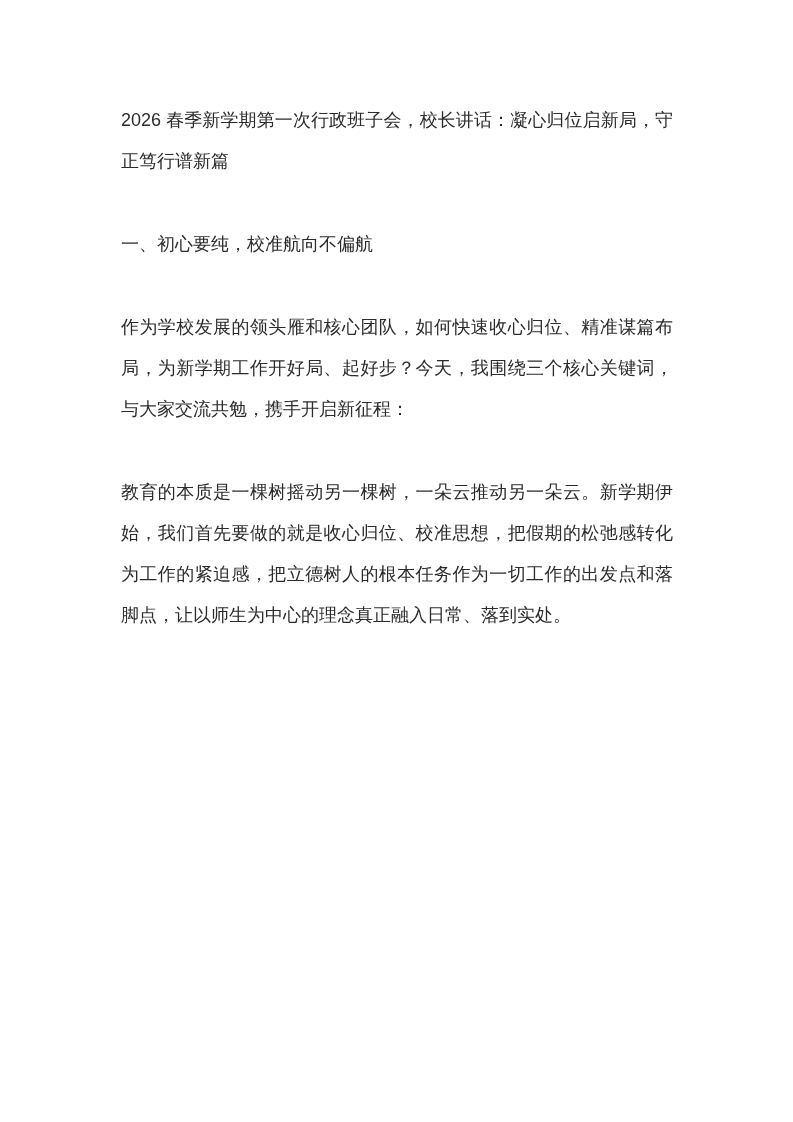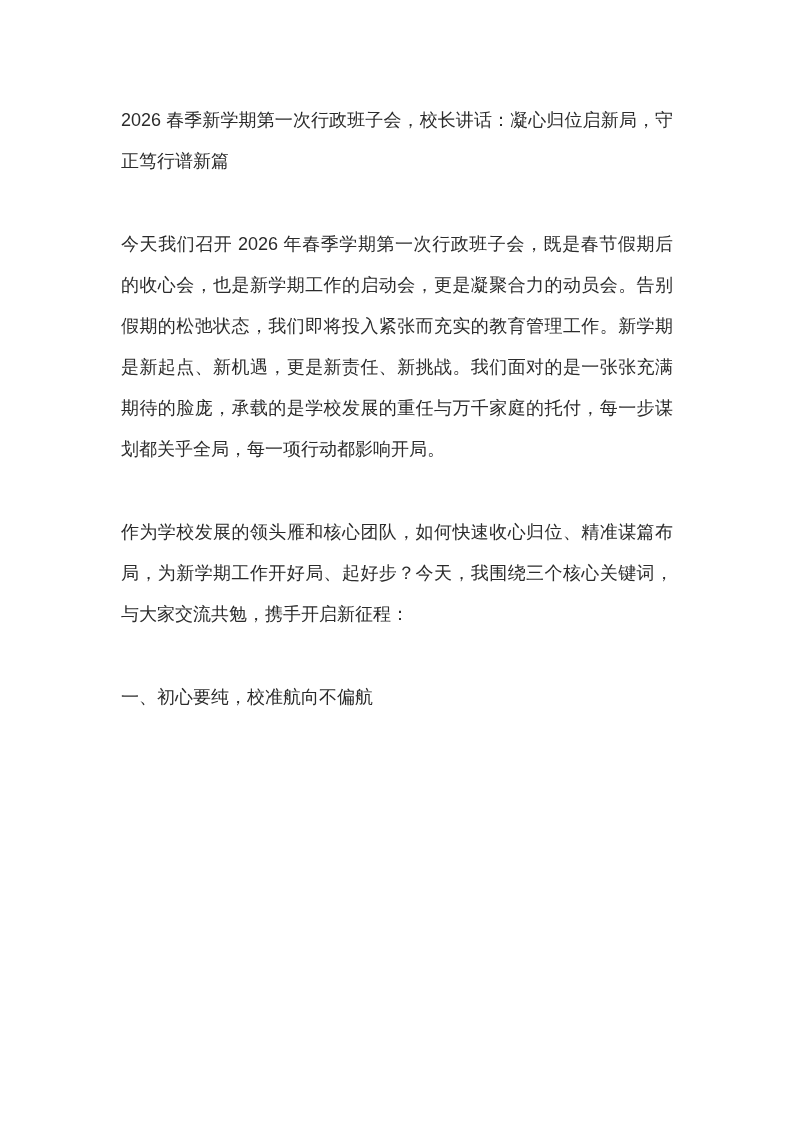"今天我们召开 2026" p.para { html: <p>今天我们召开 2026 年春季学期第一次行政班子会，既是春节假期后的收心会，也是新学期工作的启动会，更是凝聚合力的动员会。告别假期的松弛状态，我们即将投入紧张而充实的教育管理工作。新学期是新起点、新机遇，更是新责任、新挑战。我们面对的是一张张充满期待的脸庞，承载的是学校发展的重任与万千家庭的托付，每一步谋划都关乎全局，每一项行动都影响开局。</p> -> none }
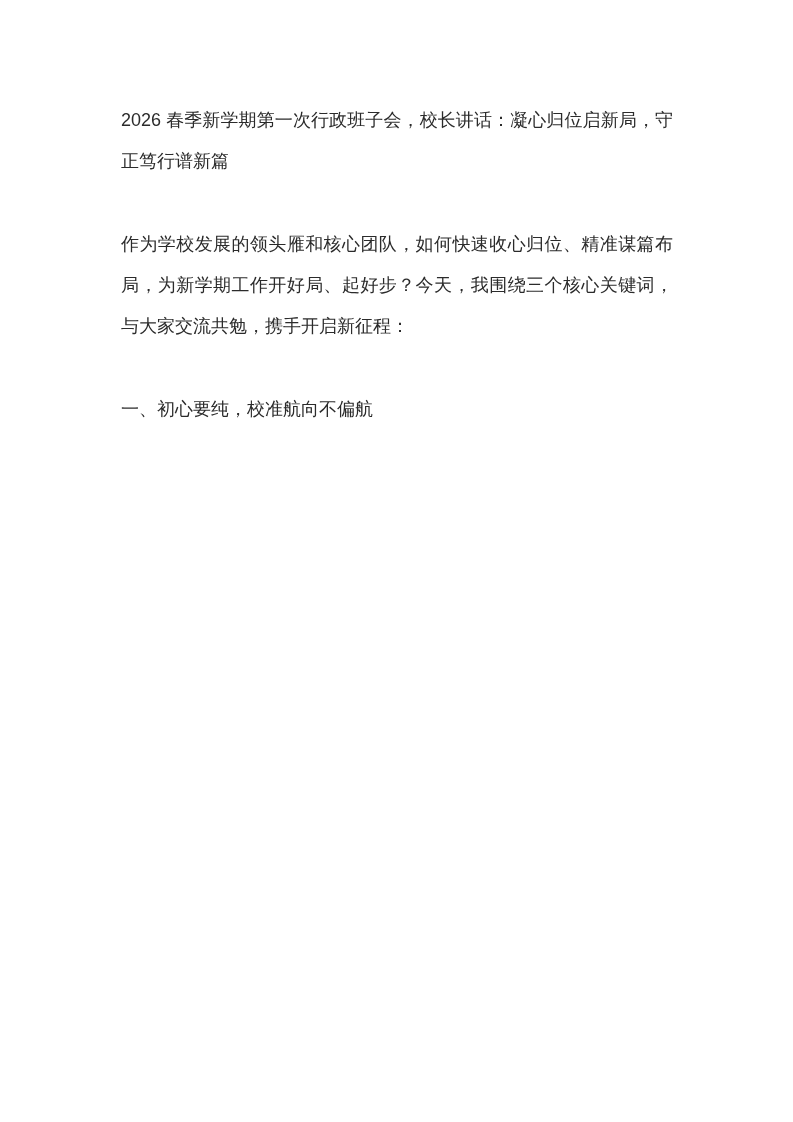"作为学校发展的领头雁和核心团队，如何快速收心归位、精准谋篇布局，为新学期工作开好" p.para { order: before "一、初心要纯，校准航向不偏航" -> after "一、初心要纯，校准航向不偏航" }
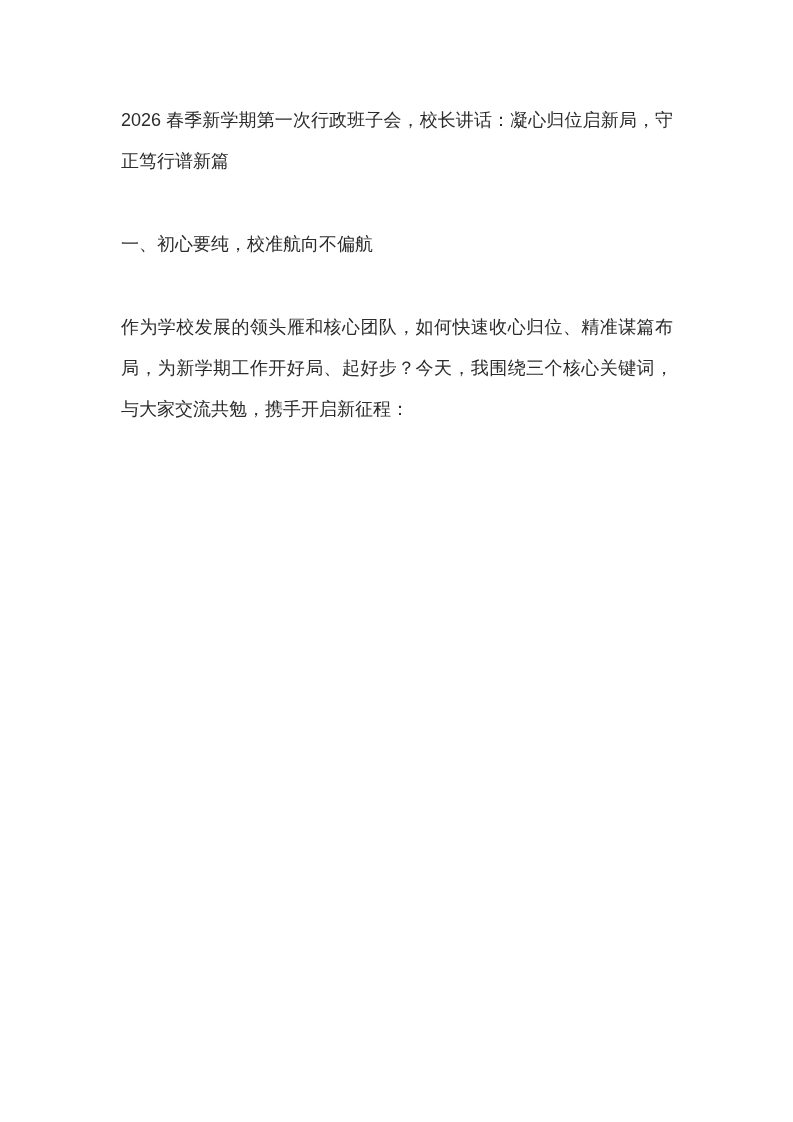"教育的本质是一棵树摇动另一棵树，一朵云推动另一朵云。新学期伊始，我们首先要做的就" p.para { html: none -> <p>教育的本质是一棵树摇动另一棵树，一朵云推动另一朵云。新学期伊始，我们首先要做的就是收心归位、校准思想，把假期的松弛感转化为工作的紧迫感，把立德树人的根本任务作为一切工作的出发点和落脚点，让以师生为中心的理念真正融入日常、落到实处。</p> }
